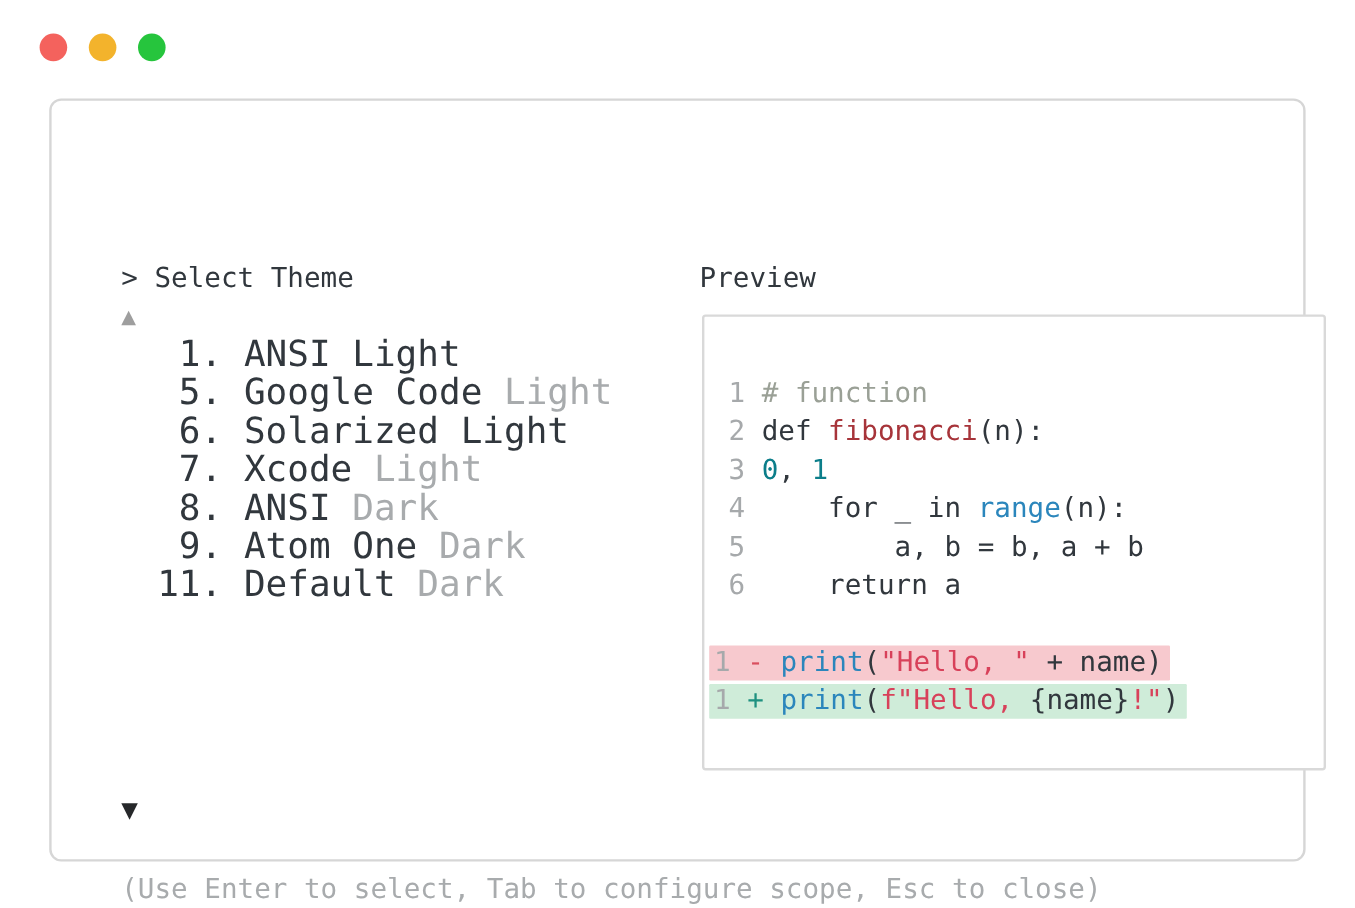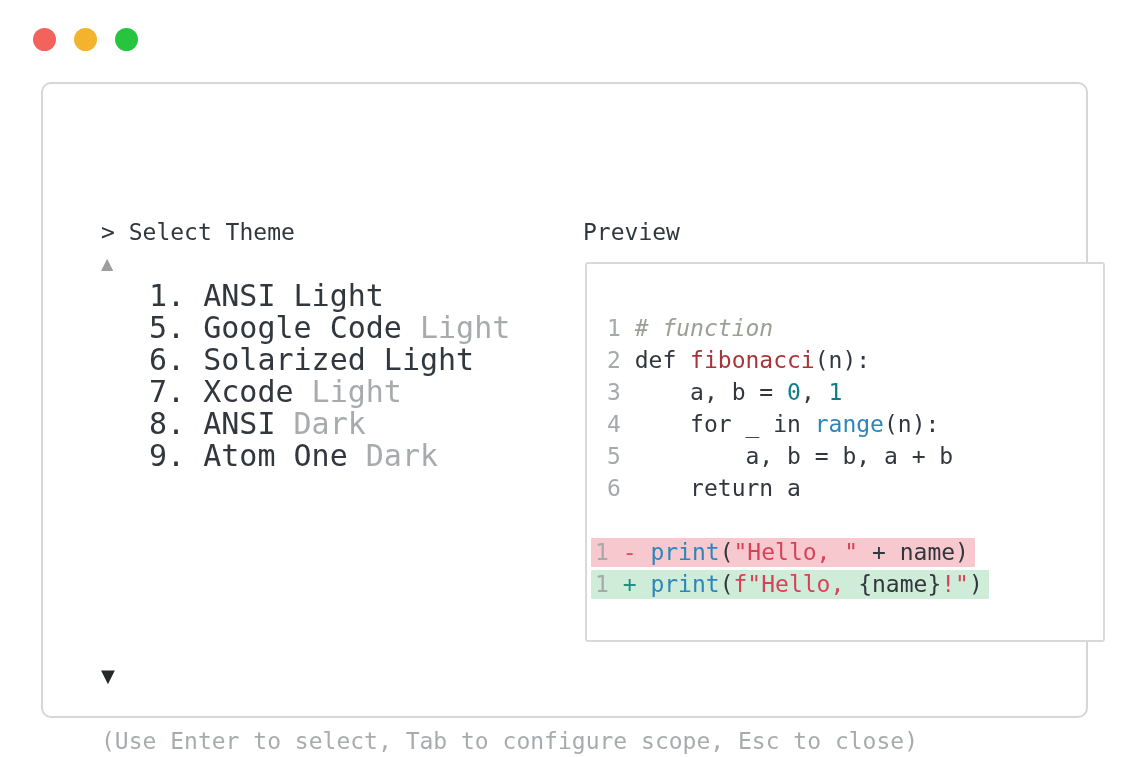"# function" .tok-comment { font-style: italic -> none }
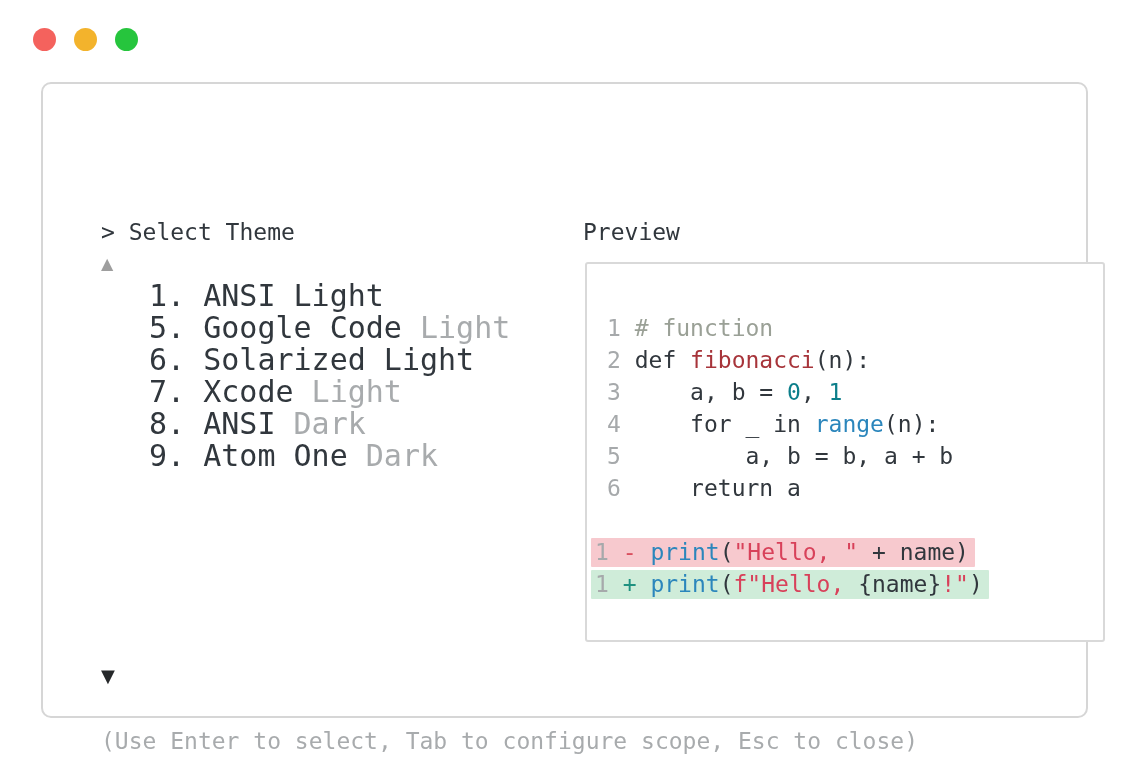"a, b =" span.tok-plain { html: <span> a, b = </span> -> none }
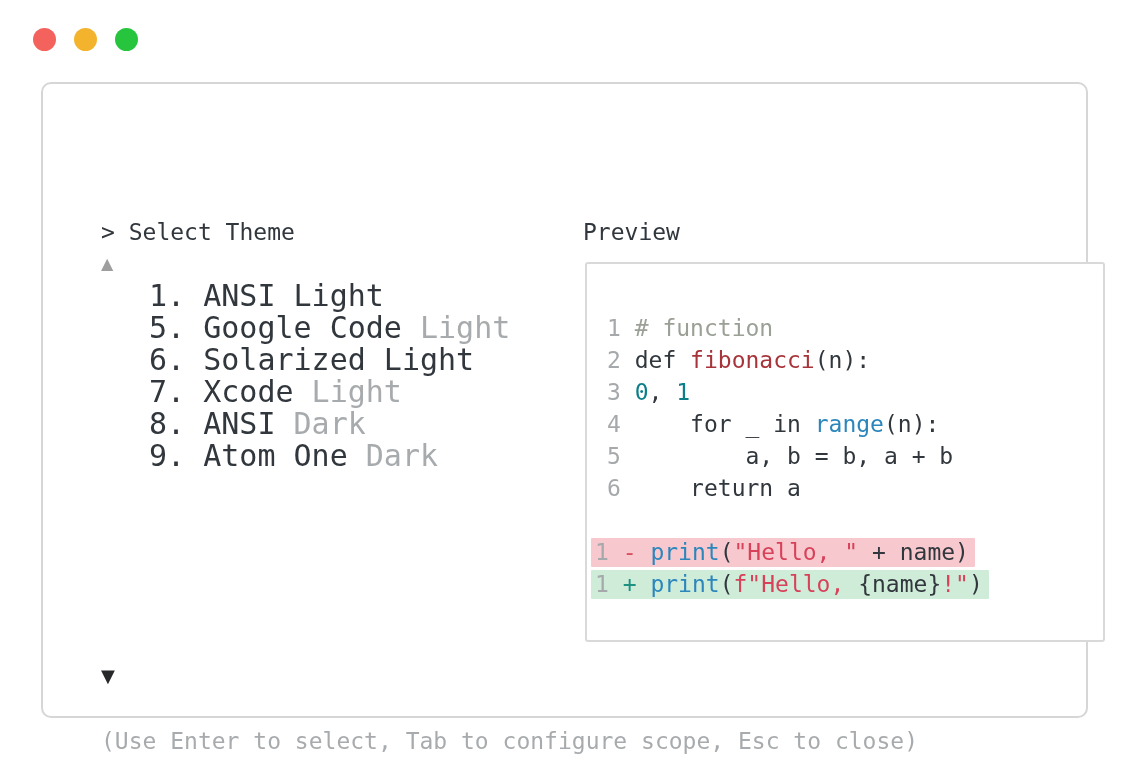"11. Default Dark" div.list-row { html: none -> <div><span><span>11. </span><span>Default</span><span> Dark</span></span></div> }
